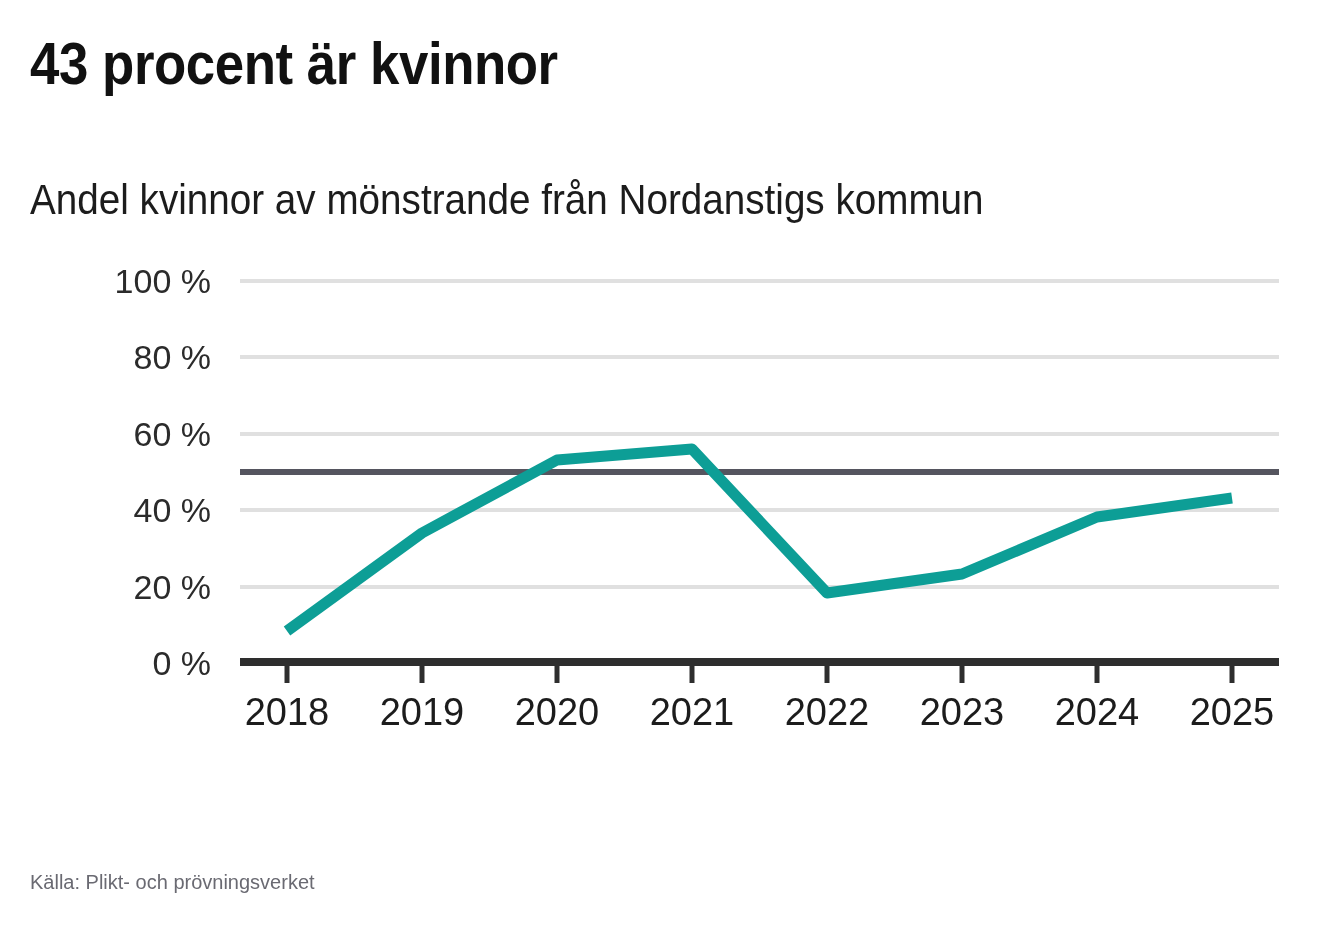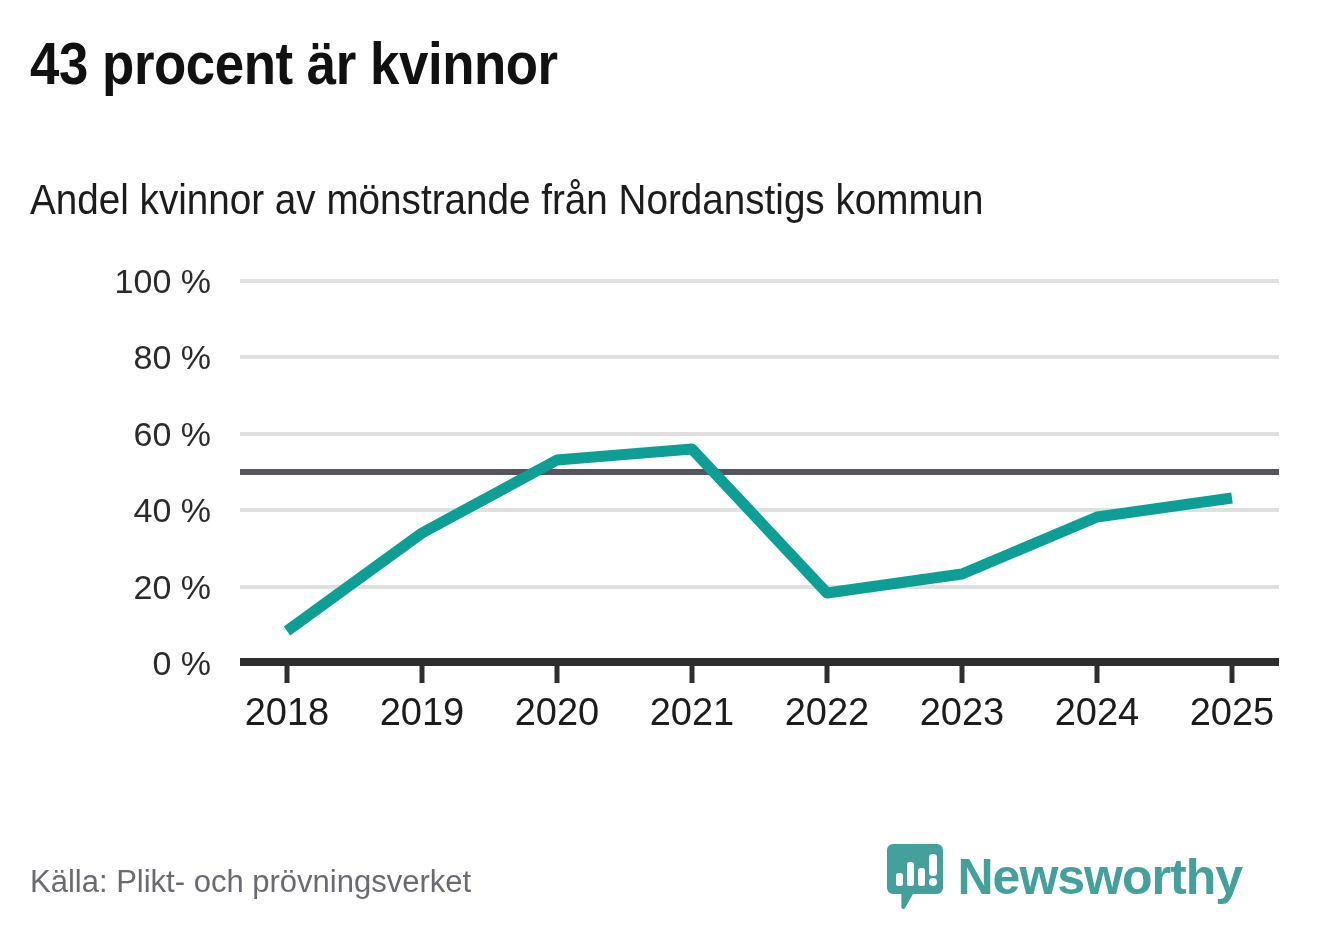"Källa: Plikt- och prövningsverket" .source { font-size: 31px -> 20px }
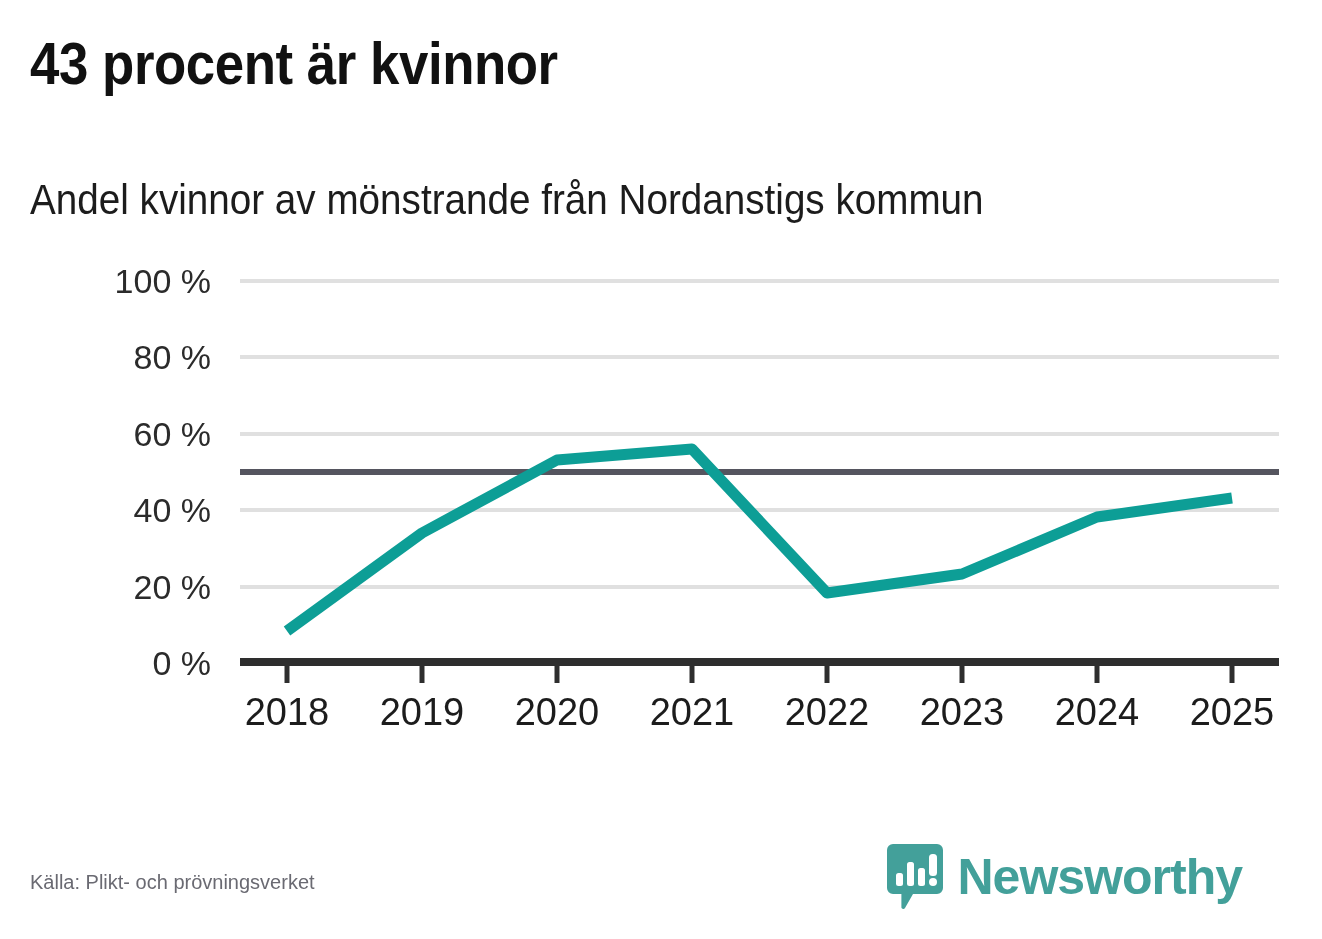"Newsworthy" div.brand { html: <div> <svg> <path></path> <rect></rect> <rect></rect> <rect></rect> <rect></rect> <circle></circle> </svg> <span>Newsworthy</span> </div> -> none }
